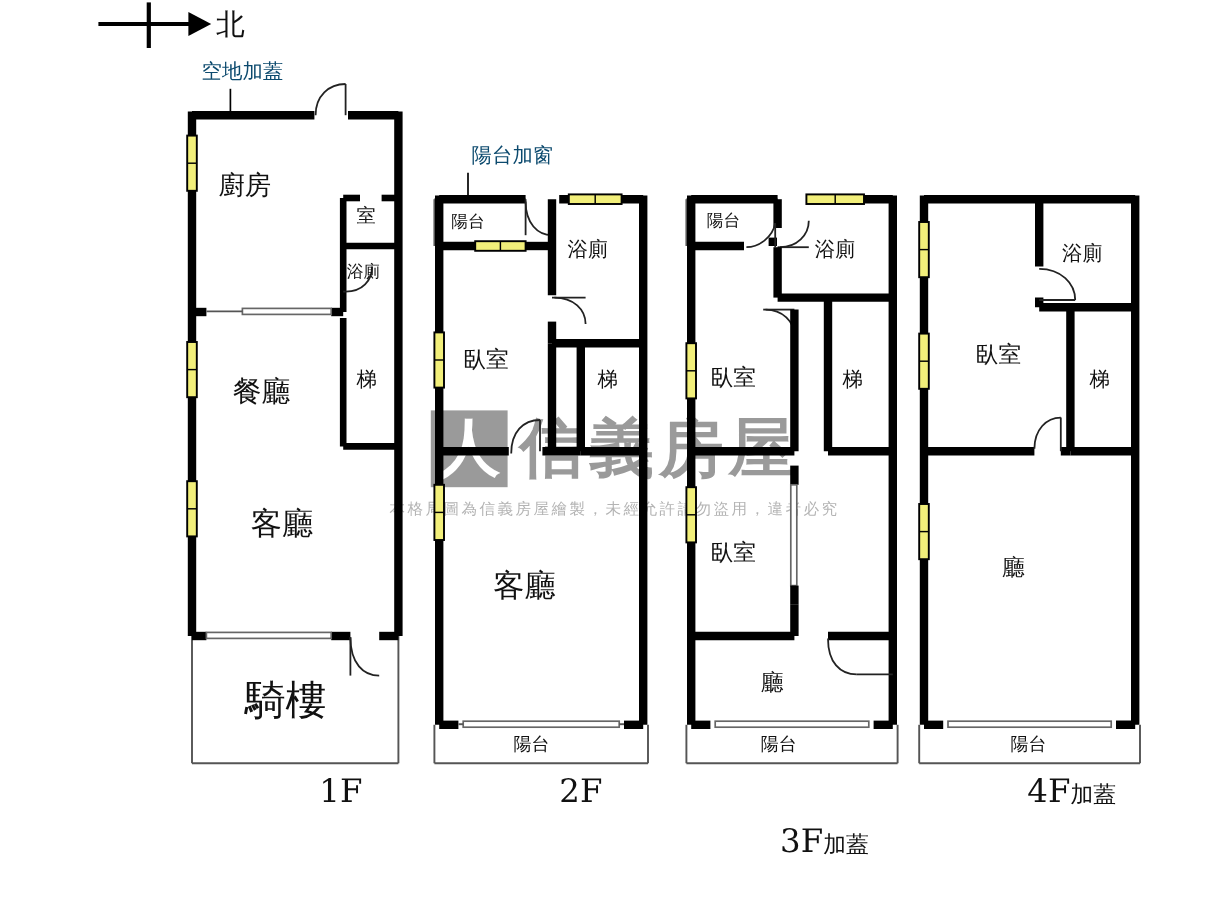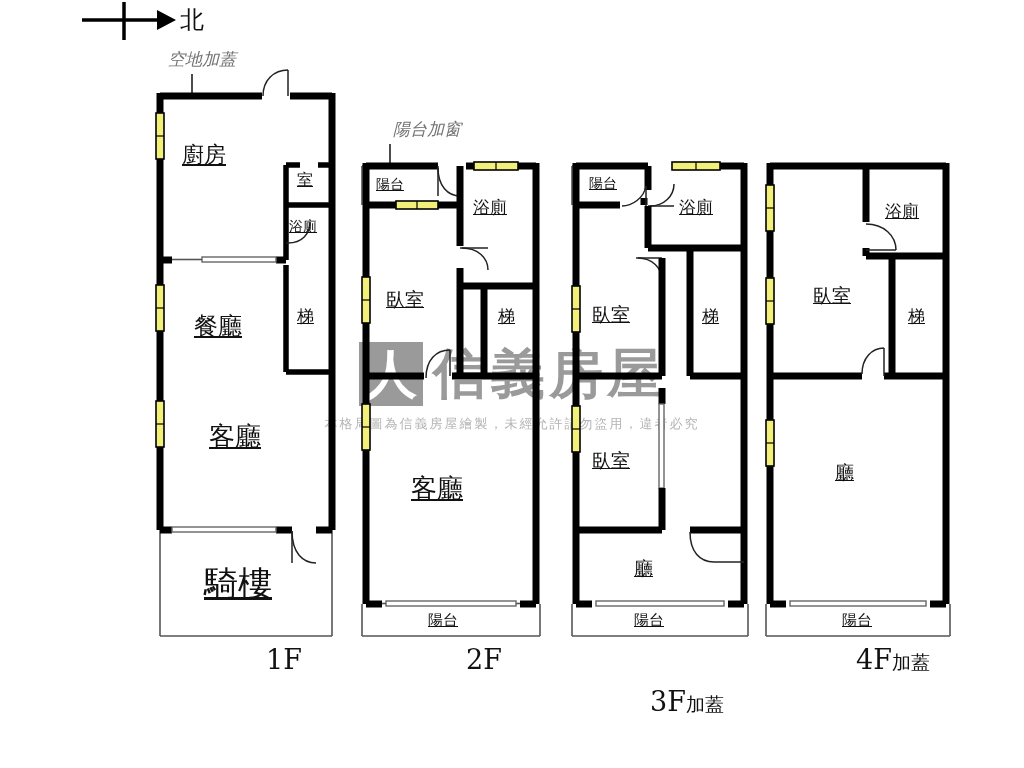"空地加蓋" .callout { color: #737373 -> #0c4a6e; font-style: italic -> none }
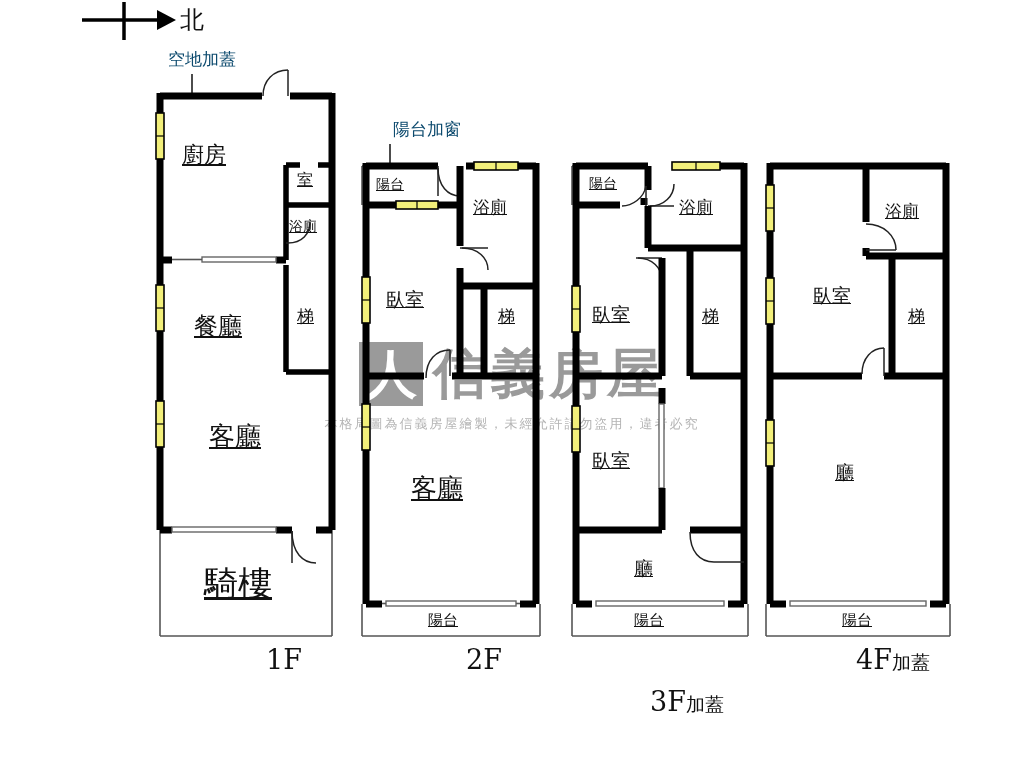"廚房" .room { text-decoration: underline -> none }
